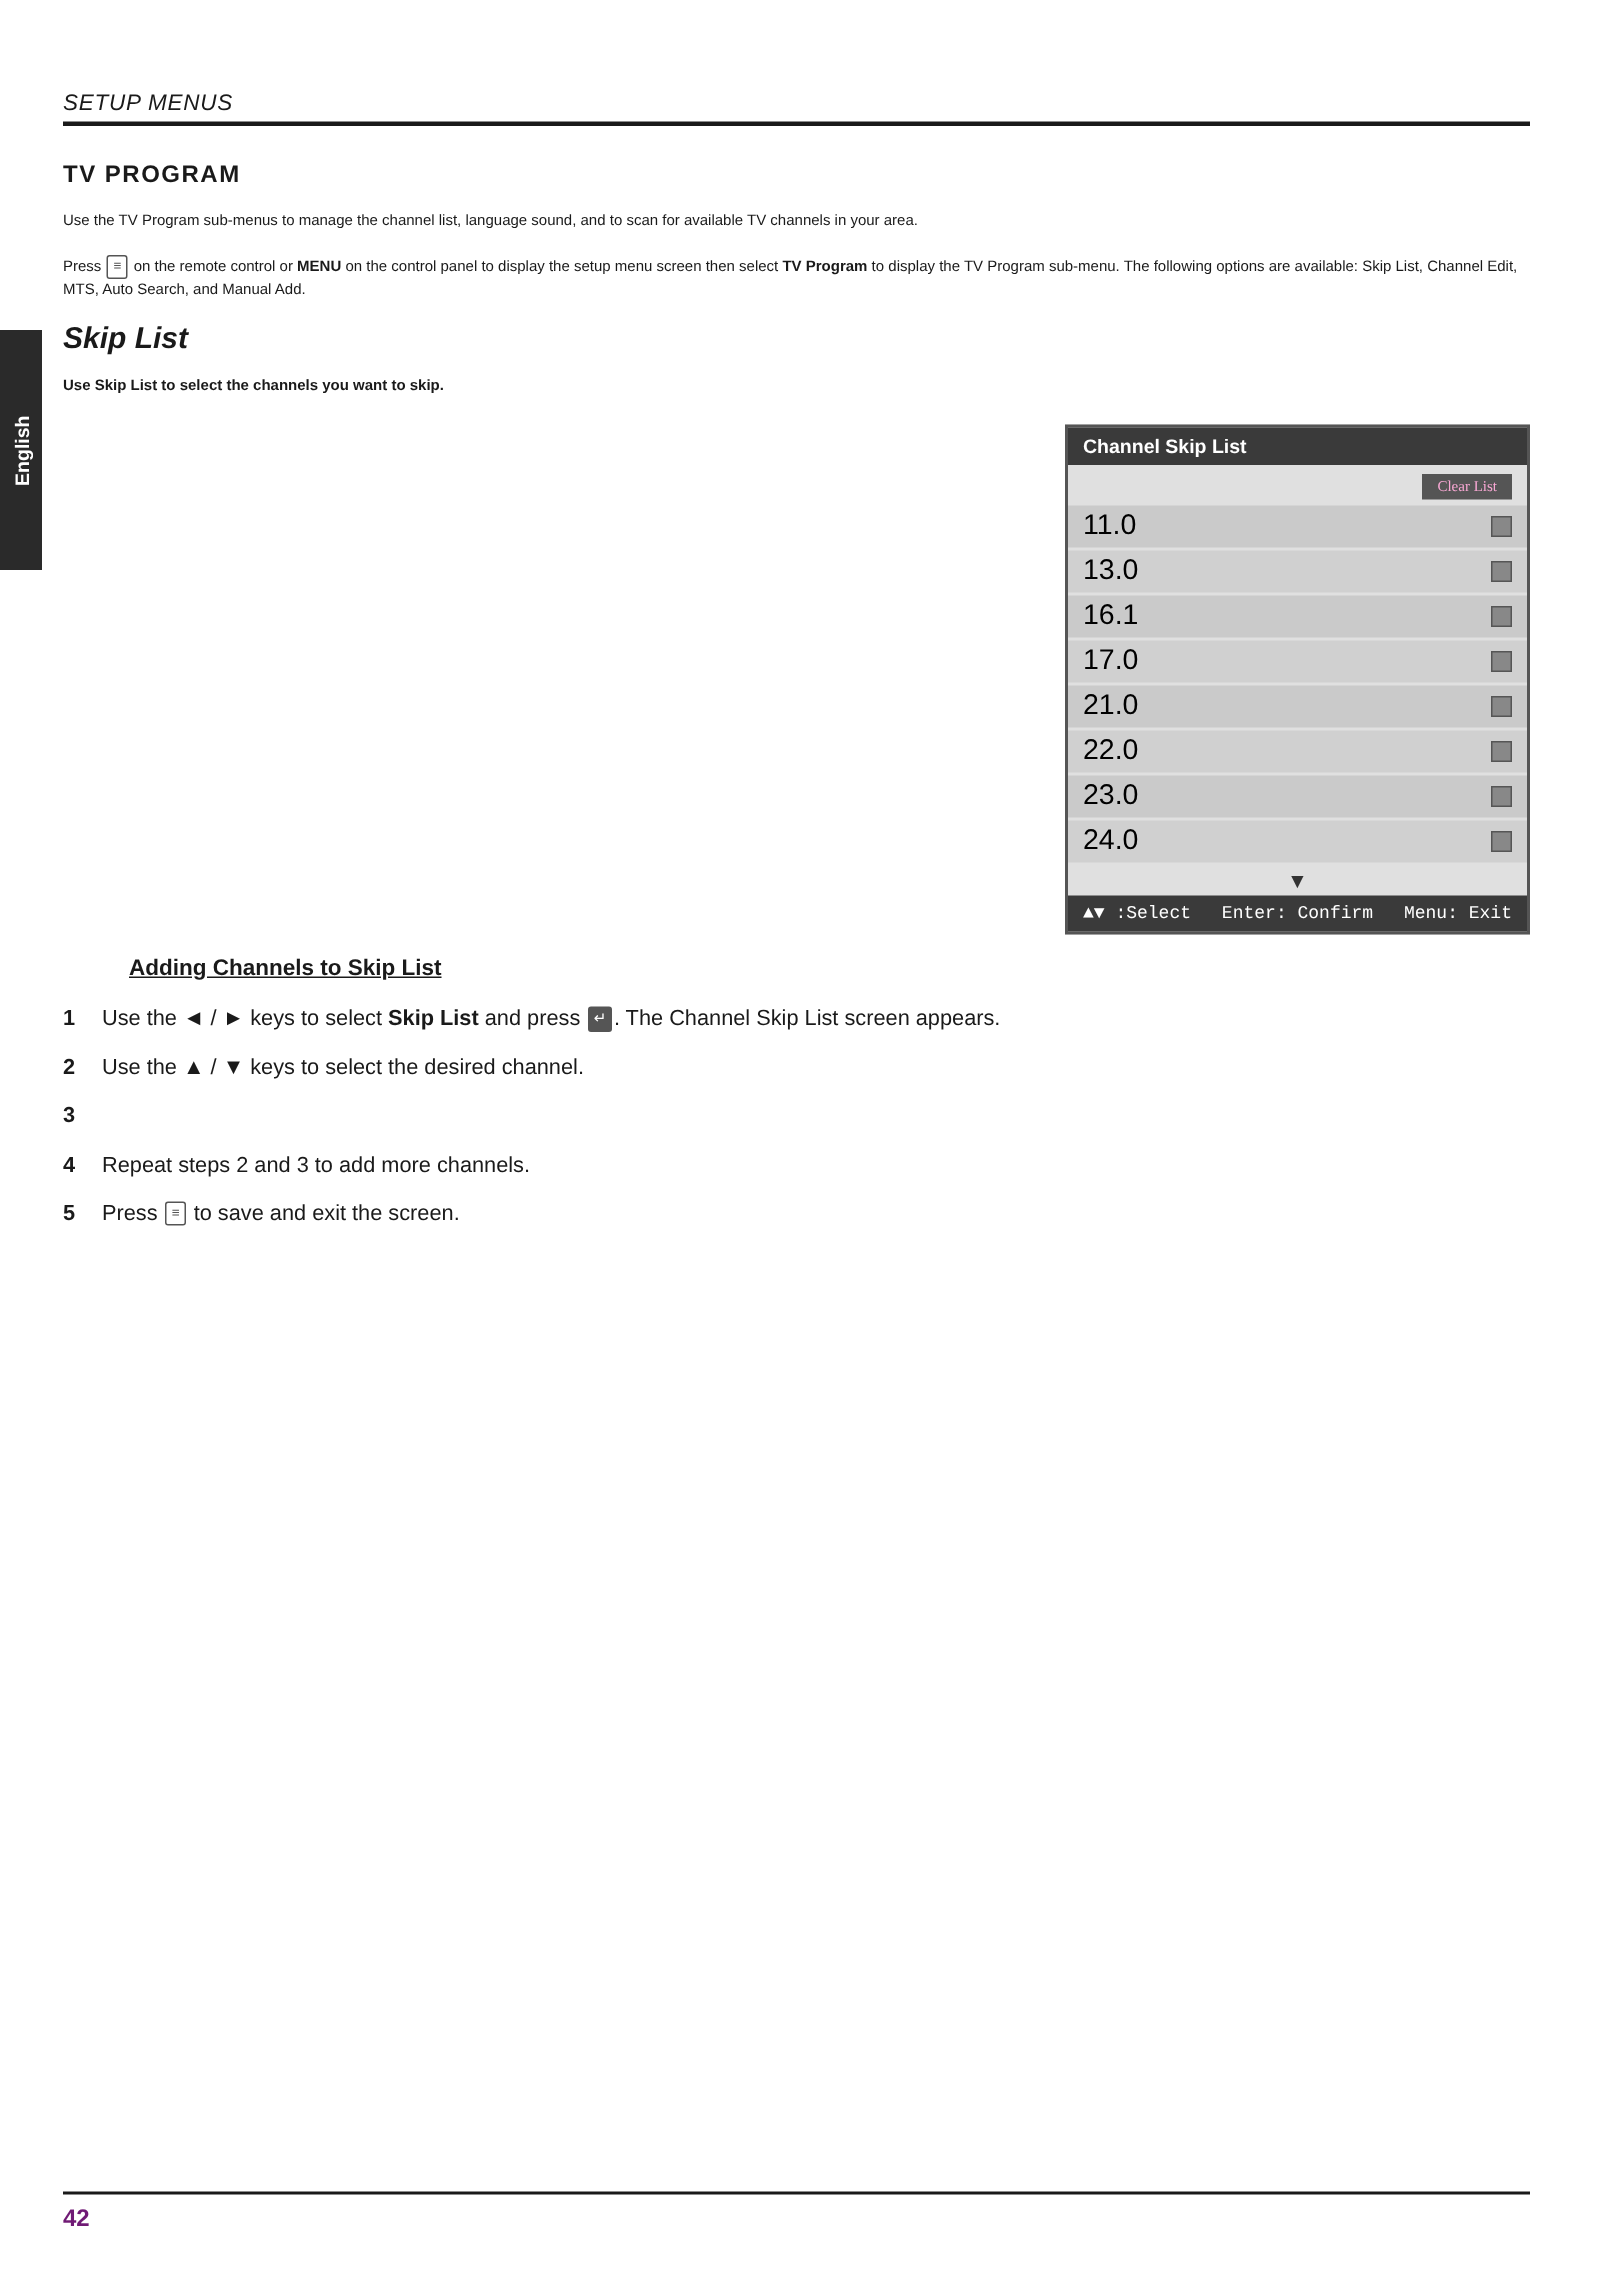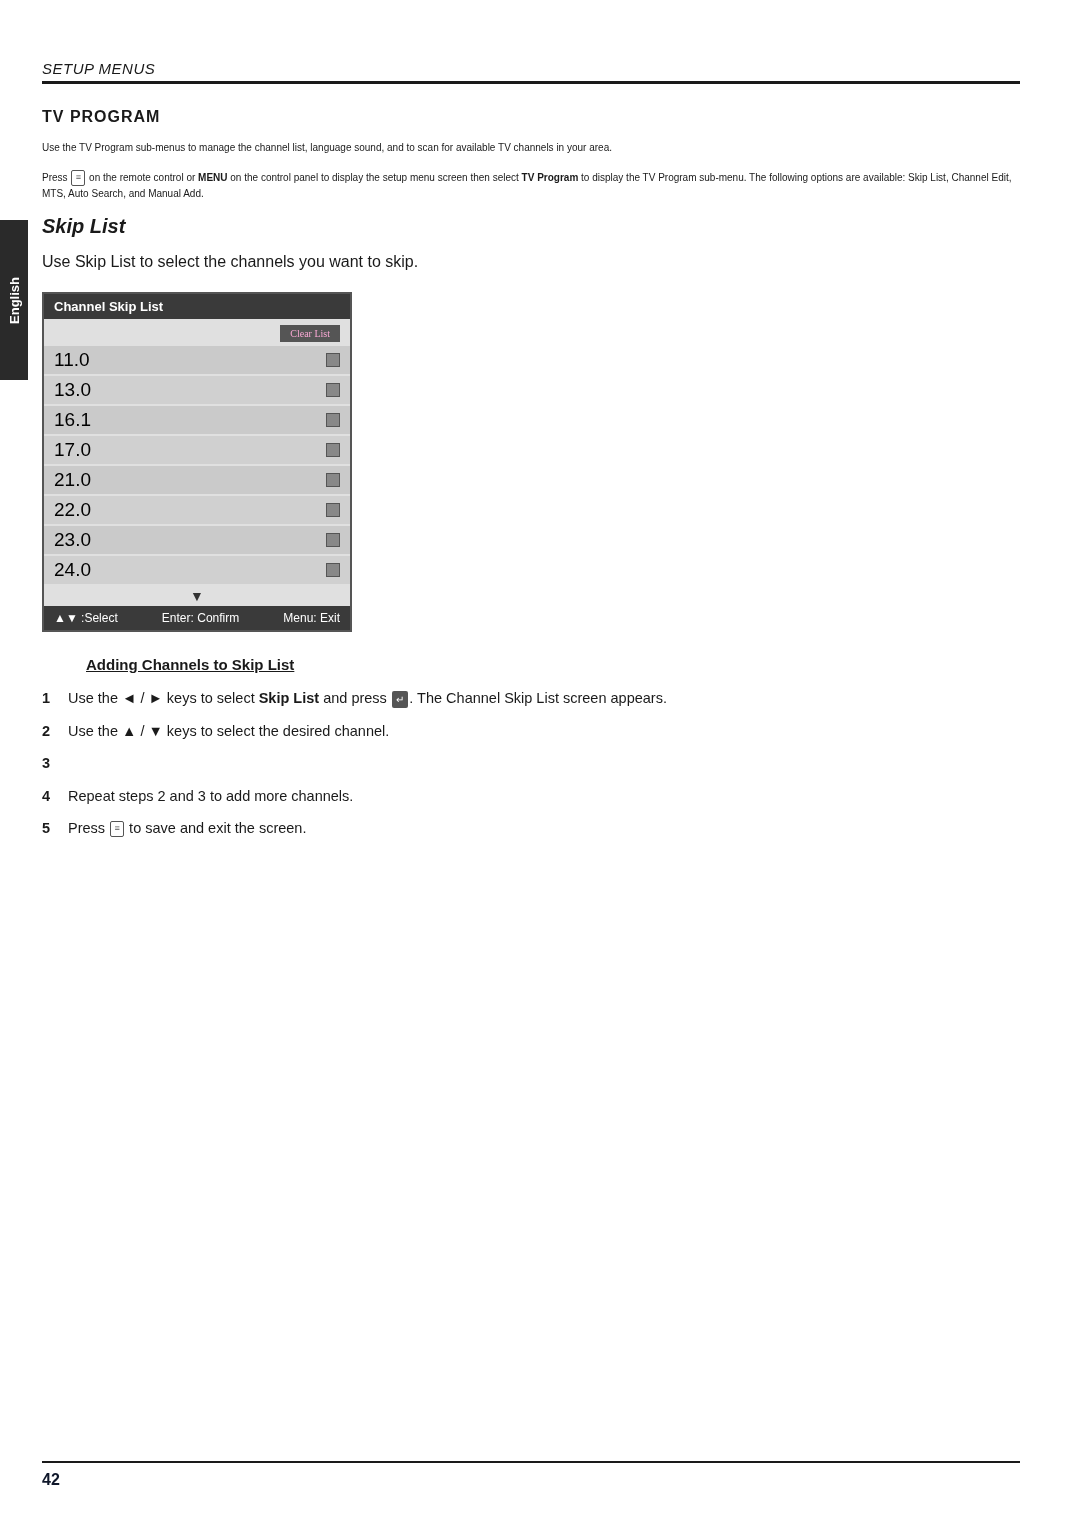"Use Skip List to select" .skip-desc { font-size: 16px -> 10px; font-weight: none -> bold }
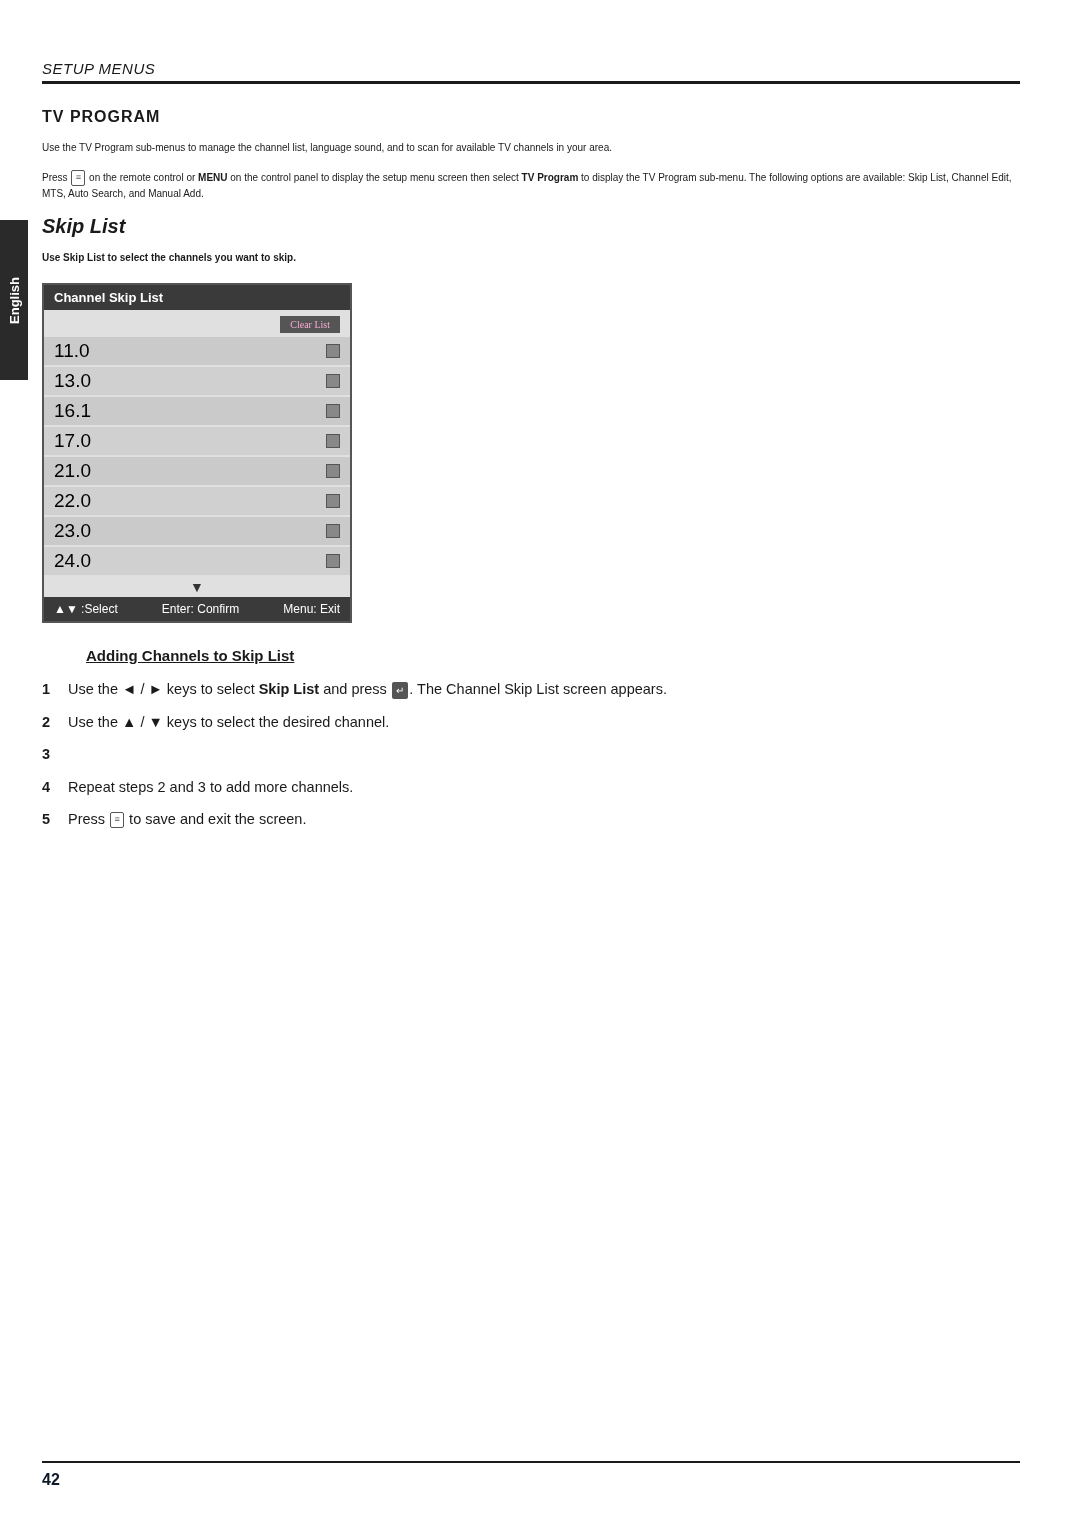"Channel Skip List" .channel-skip-container { justify-content: flex-start -> flex-end; margin-bottom: 24px -> 14px }
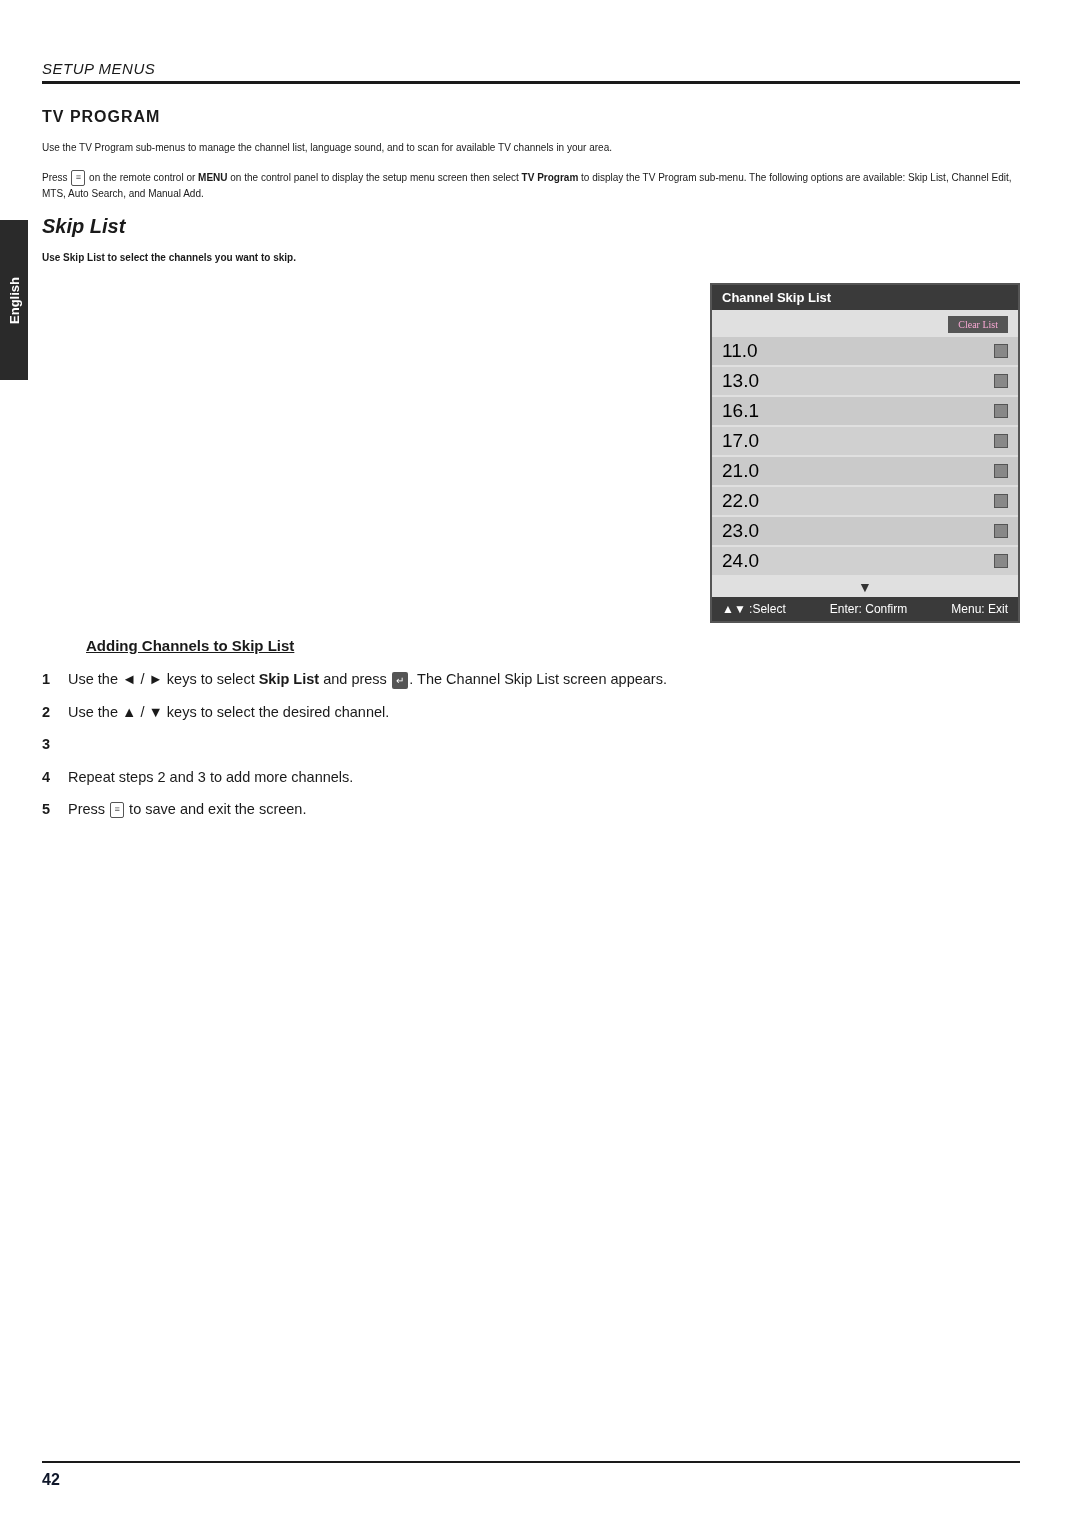"▲▼ :Select" .bottom-nav-bar { font-family: none -> Liberation Mono, monospace }
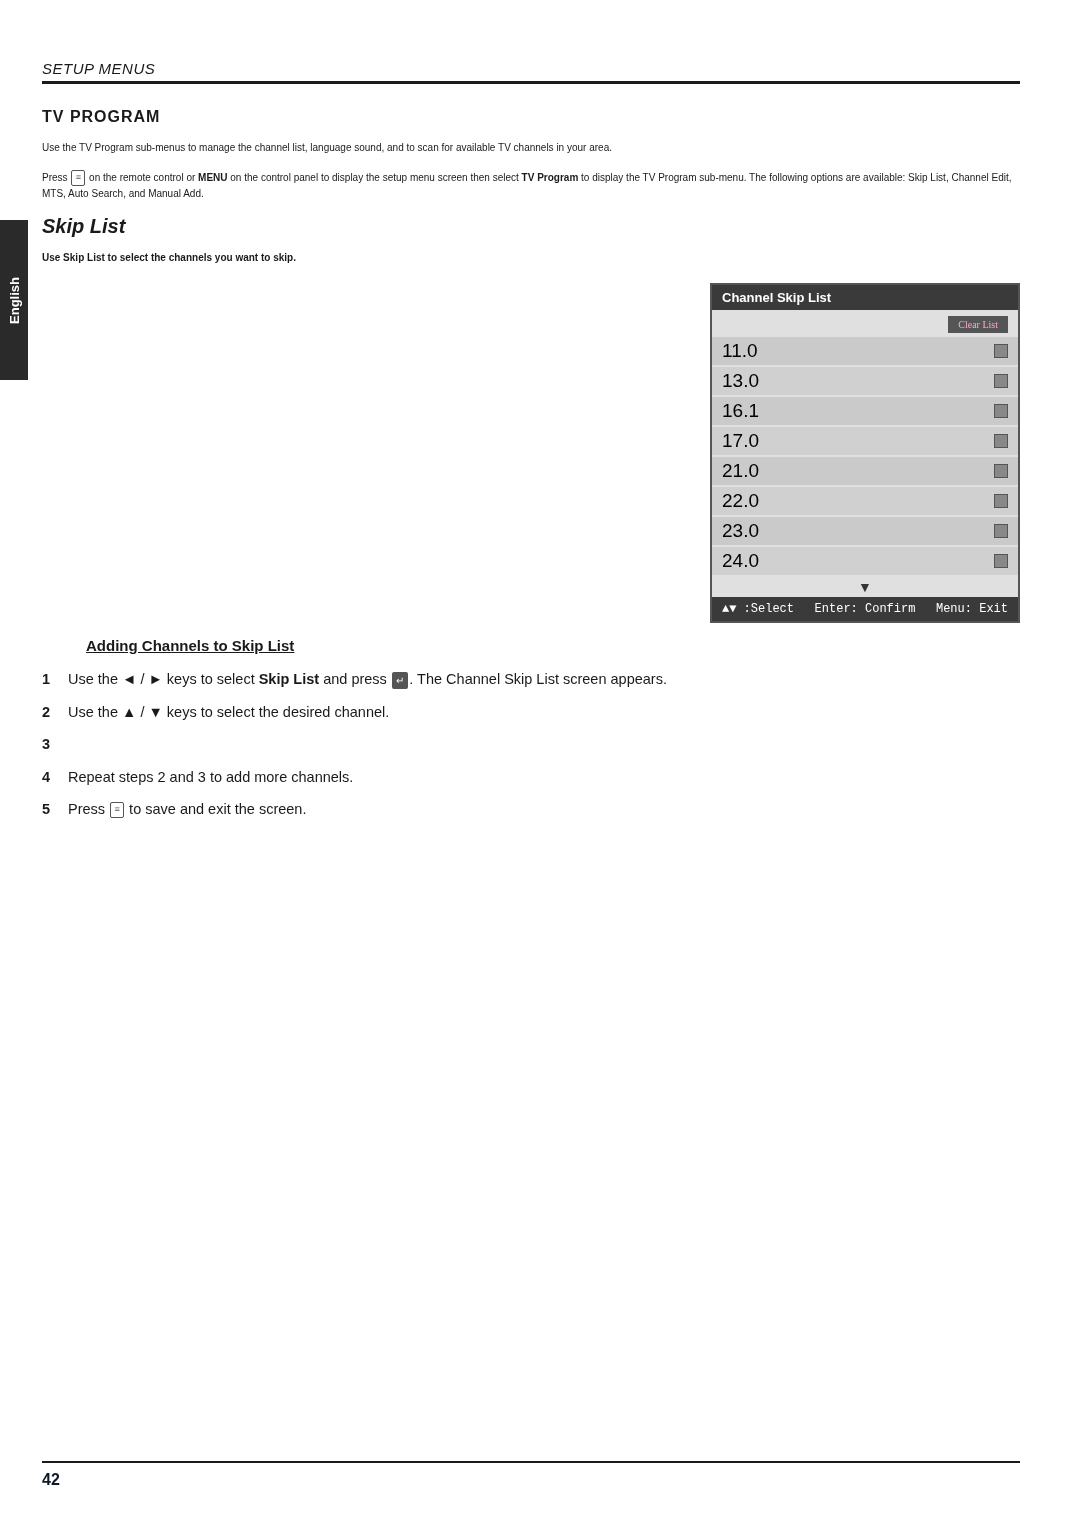"42" .page-number { color: #0f172a -> #701a75 }
